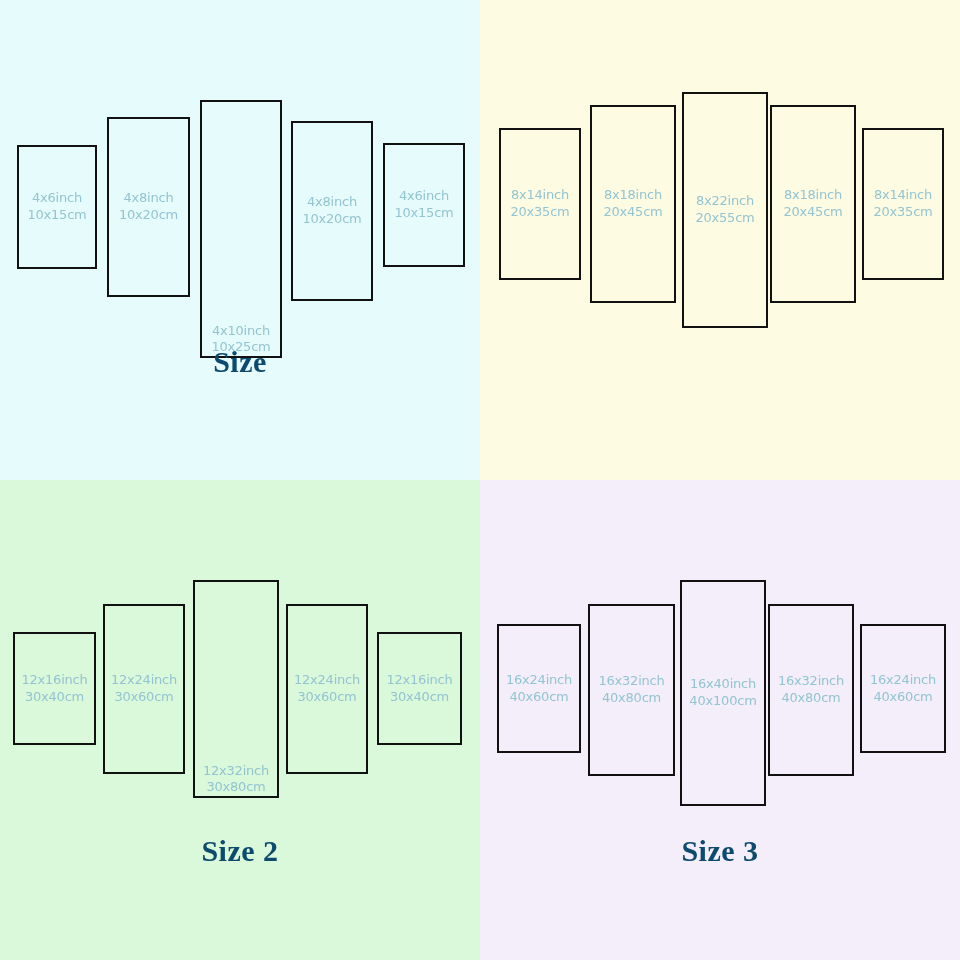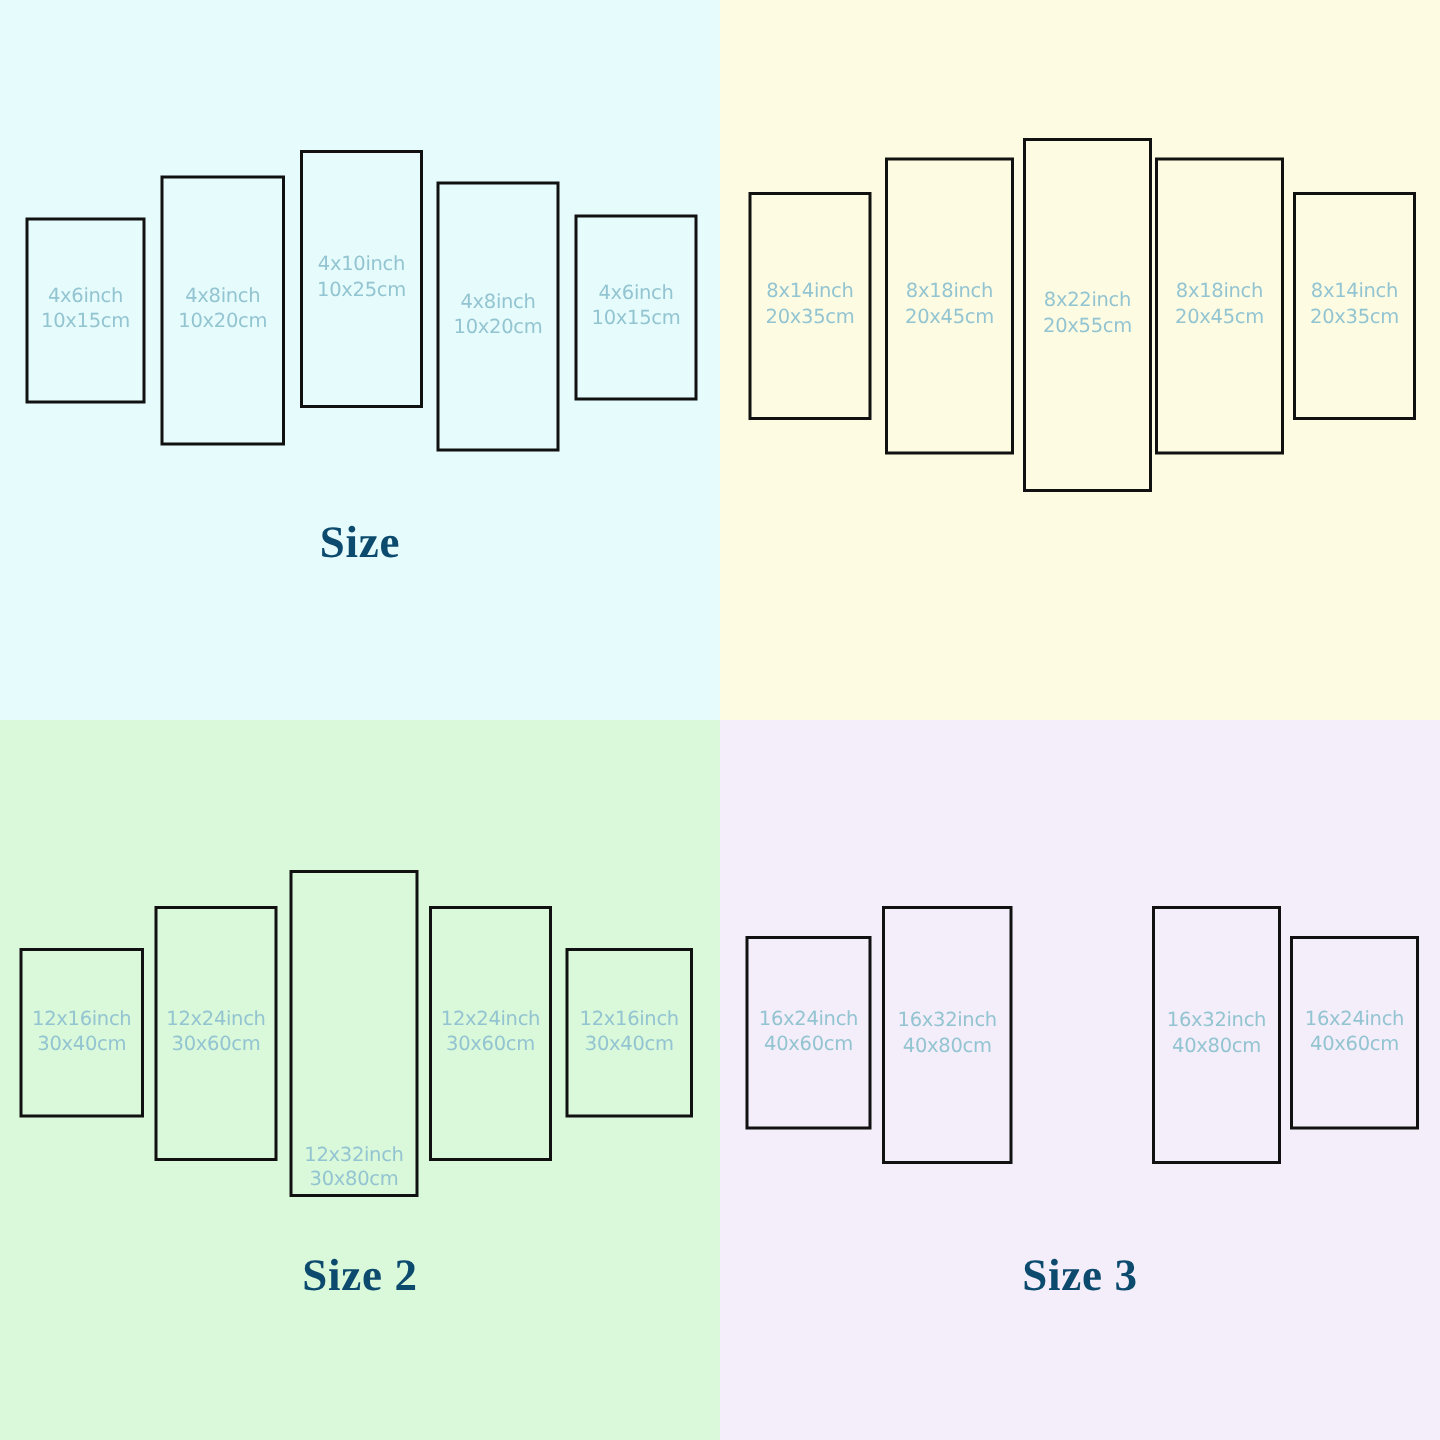"4x10inch" div.panel { align-items: none -> flex-end; height: 172px -> 258px }
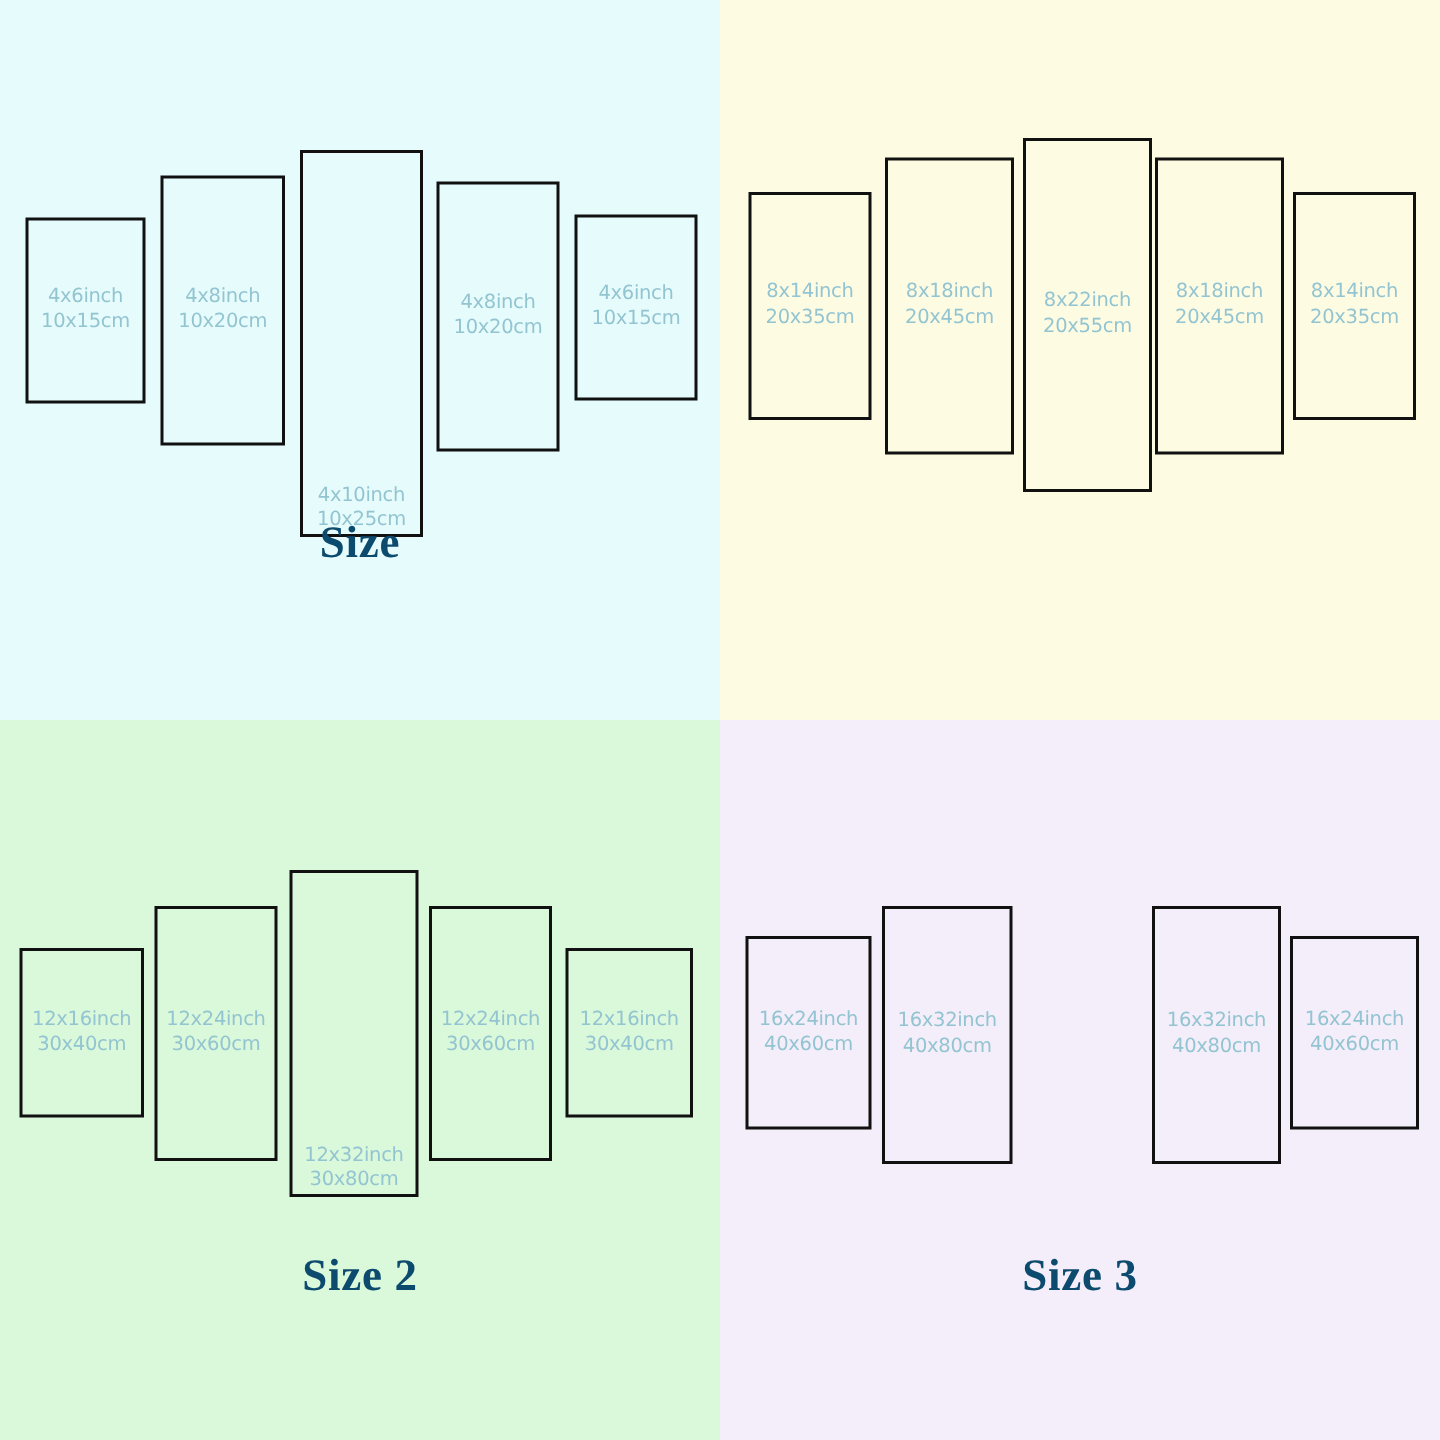"16x40inch" div.panel { html: none -> <div> <div> <span>16x40inch</span> <span>40x100cm</span> </div> </div> }
